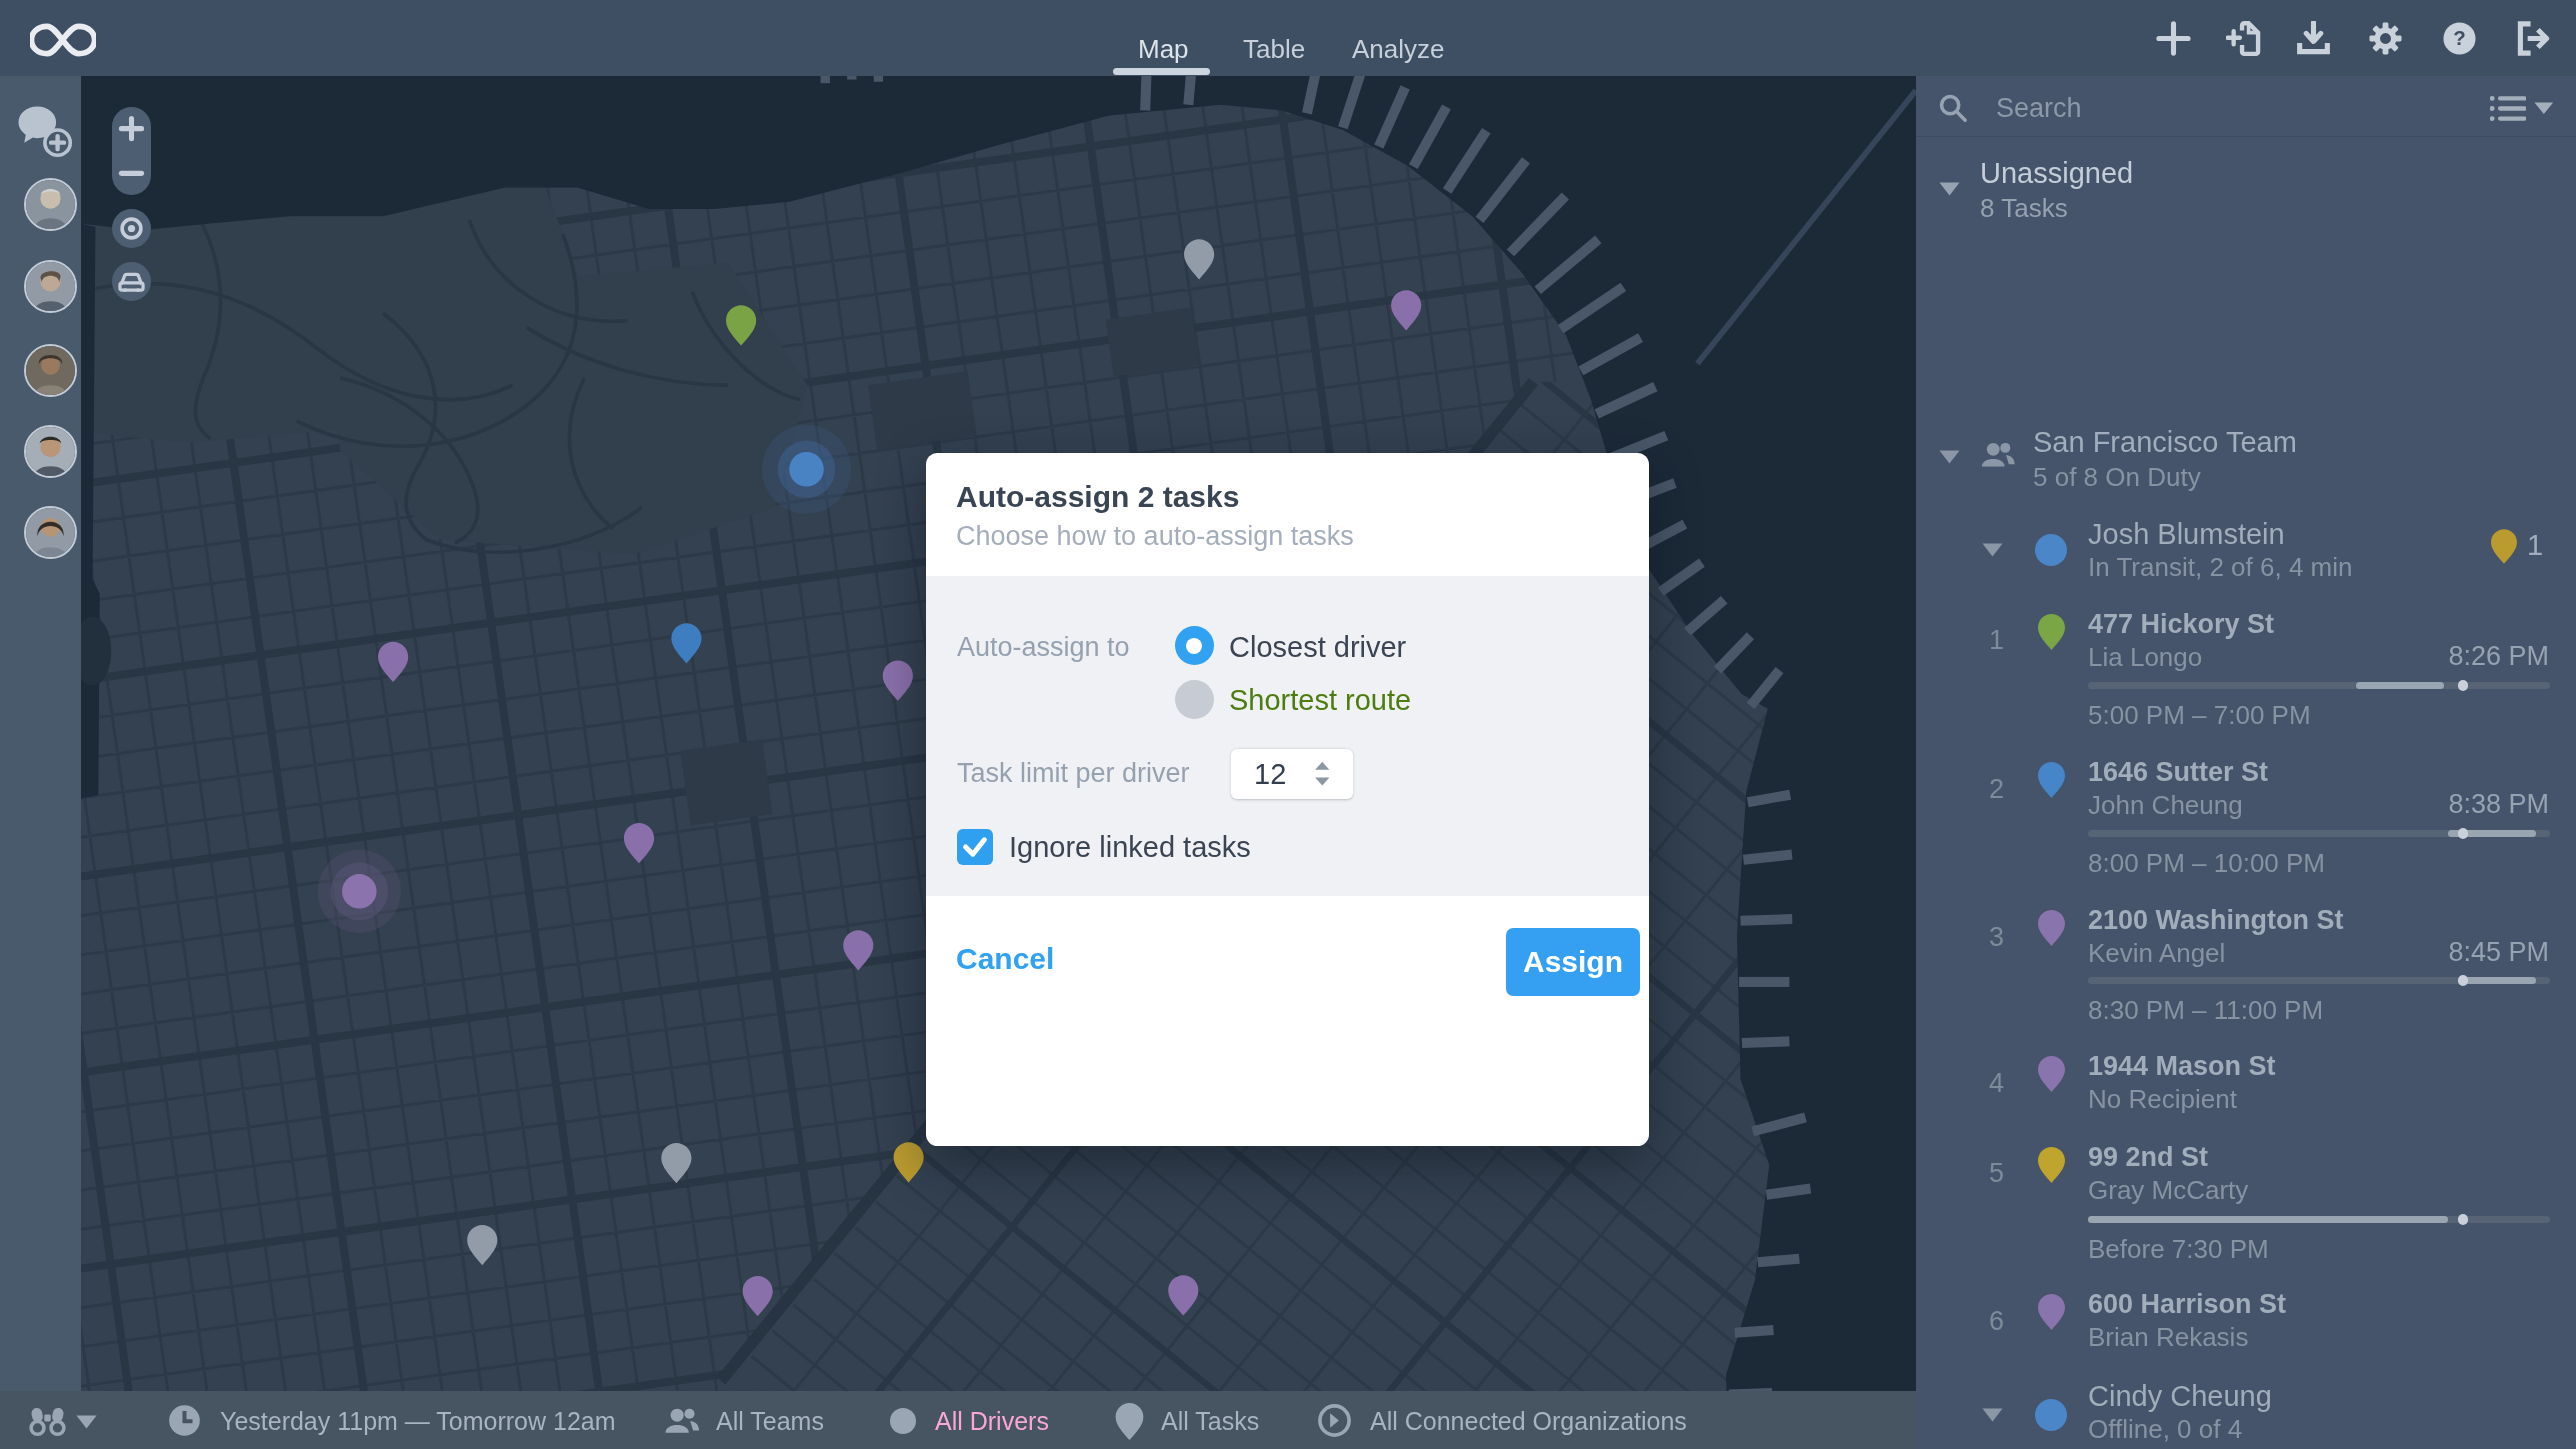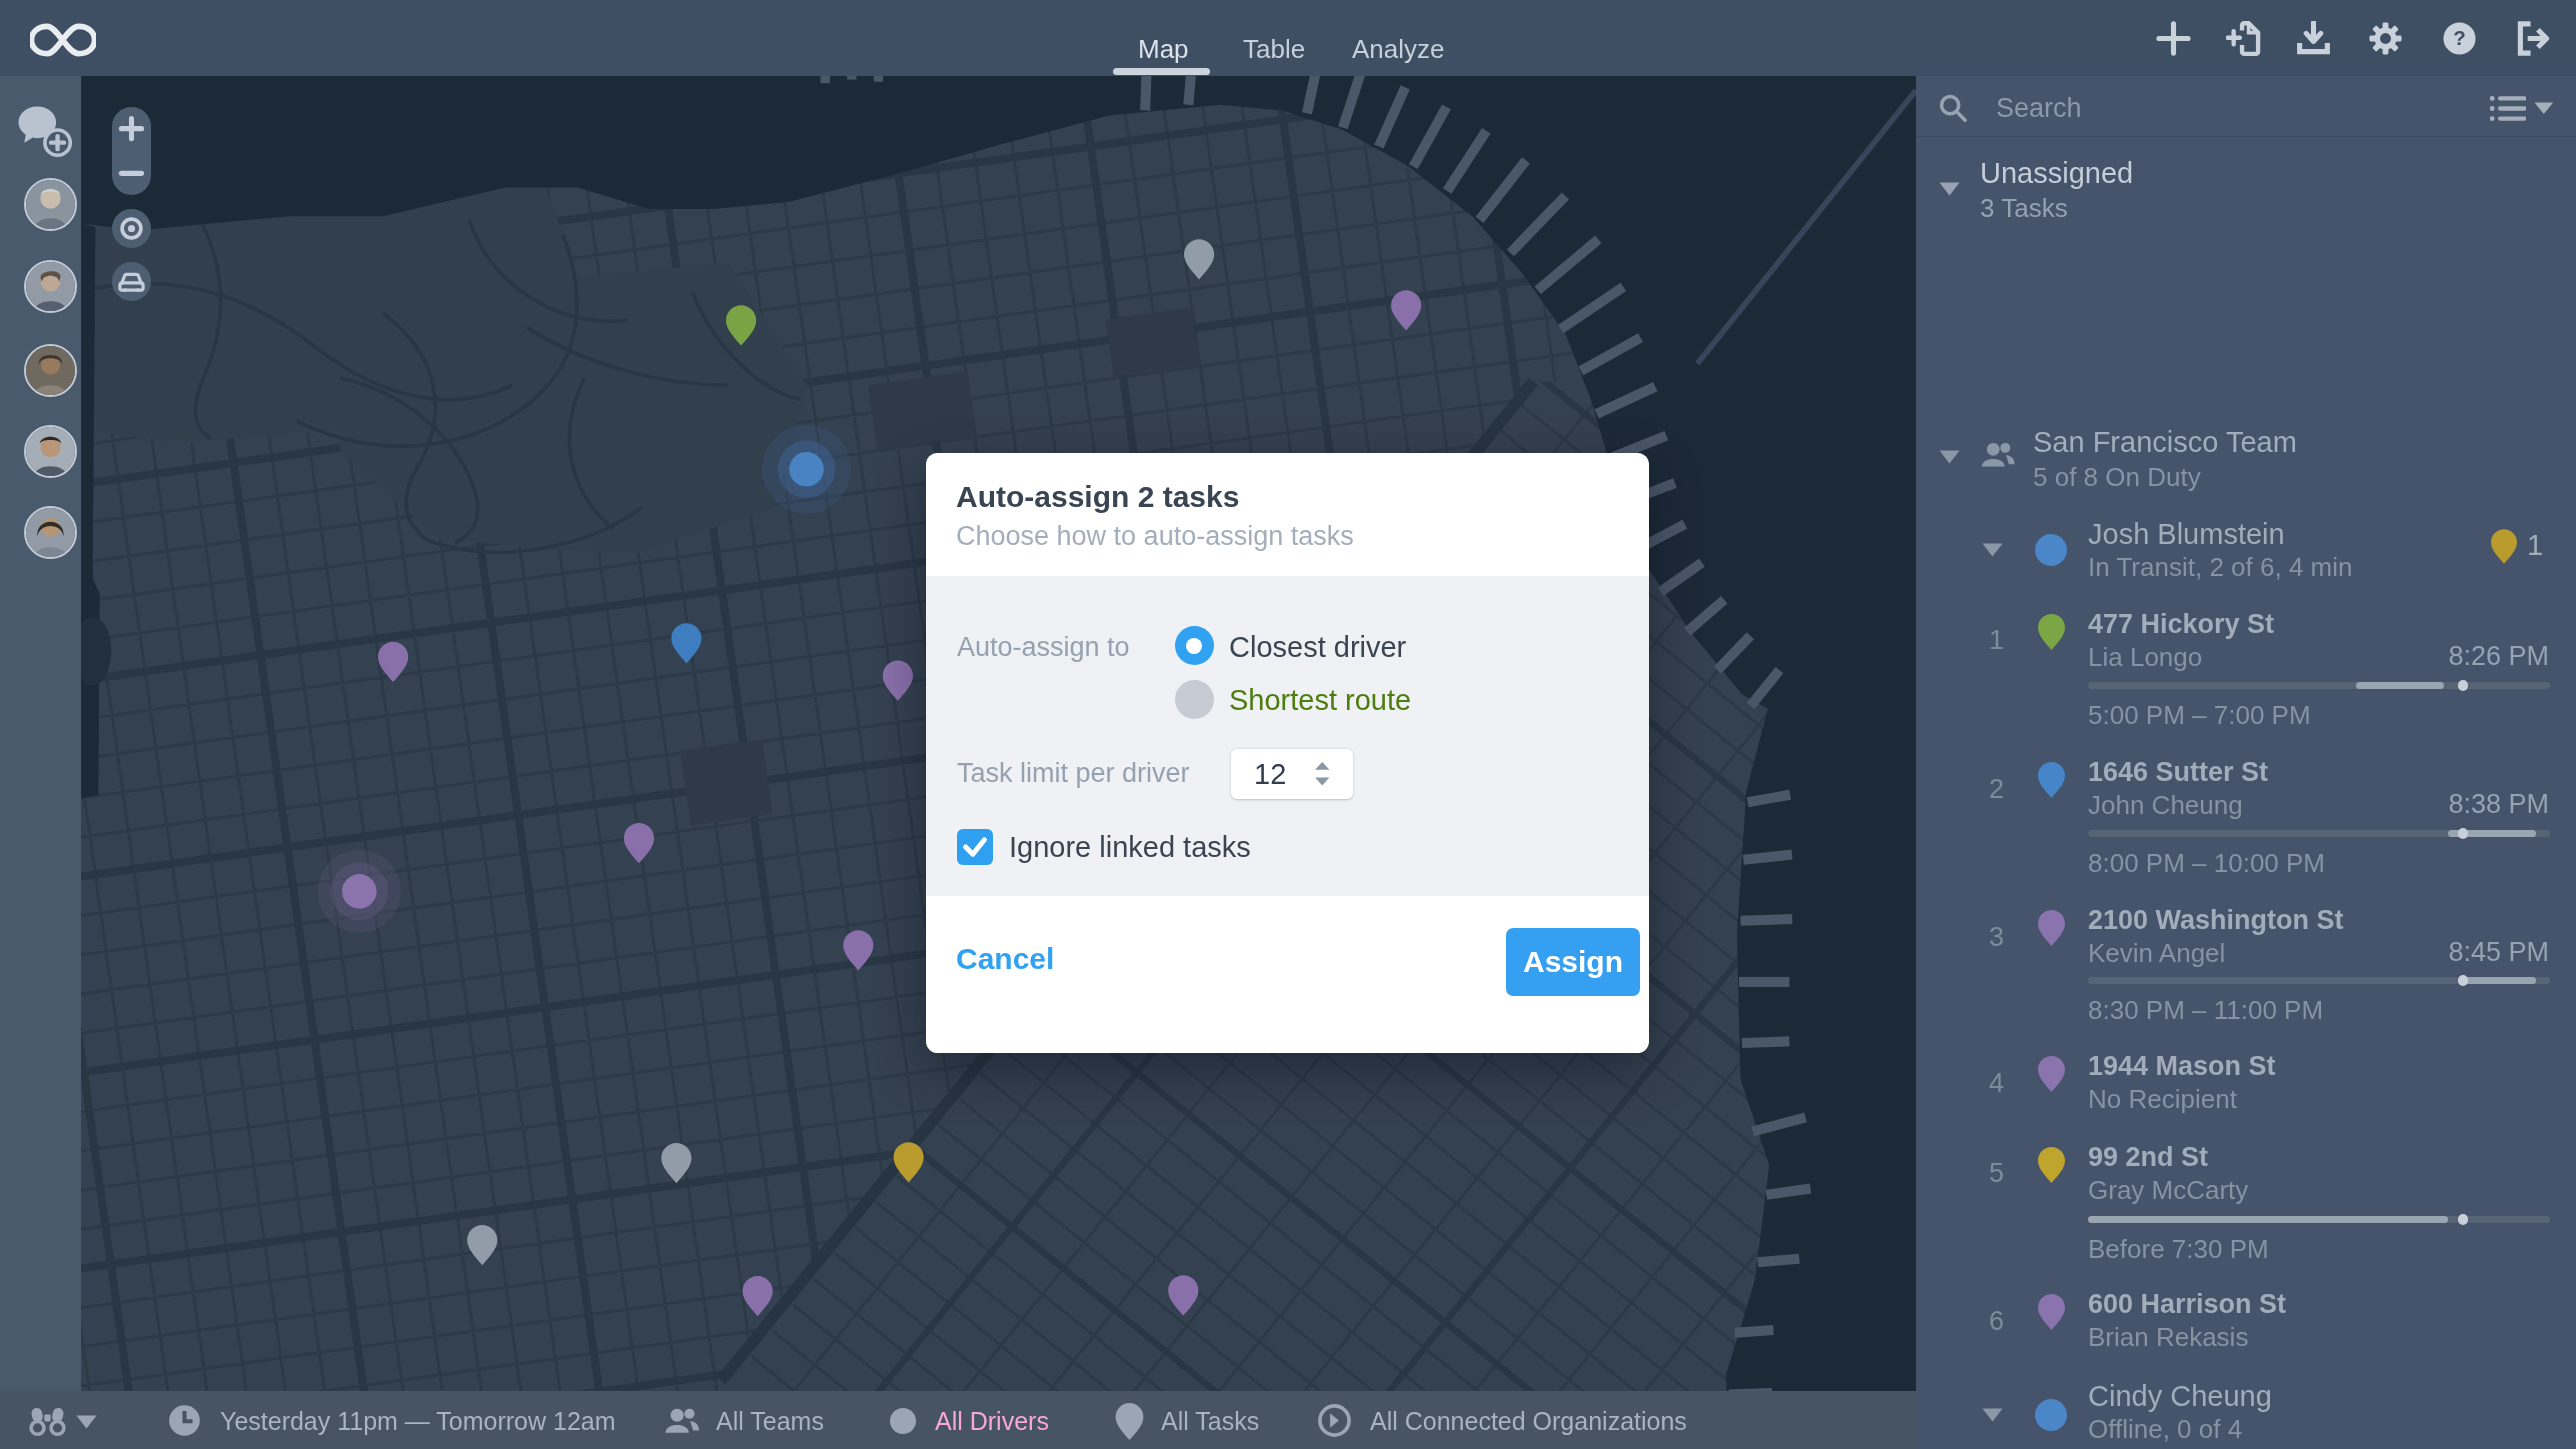"3 Tasks" span.abs { text: 3 -> 8 }
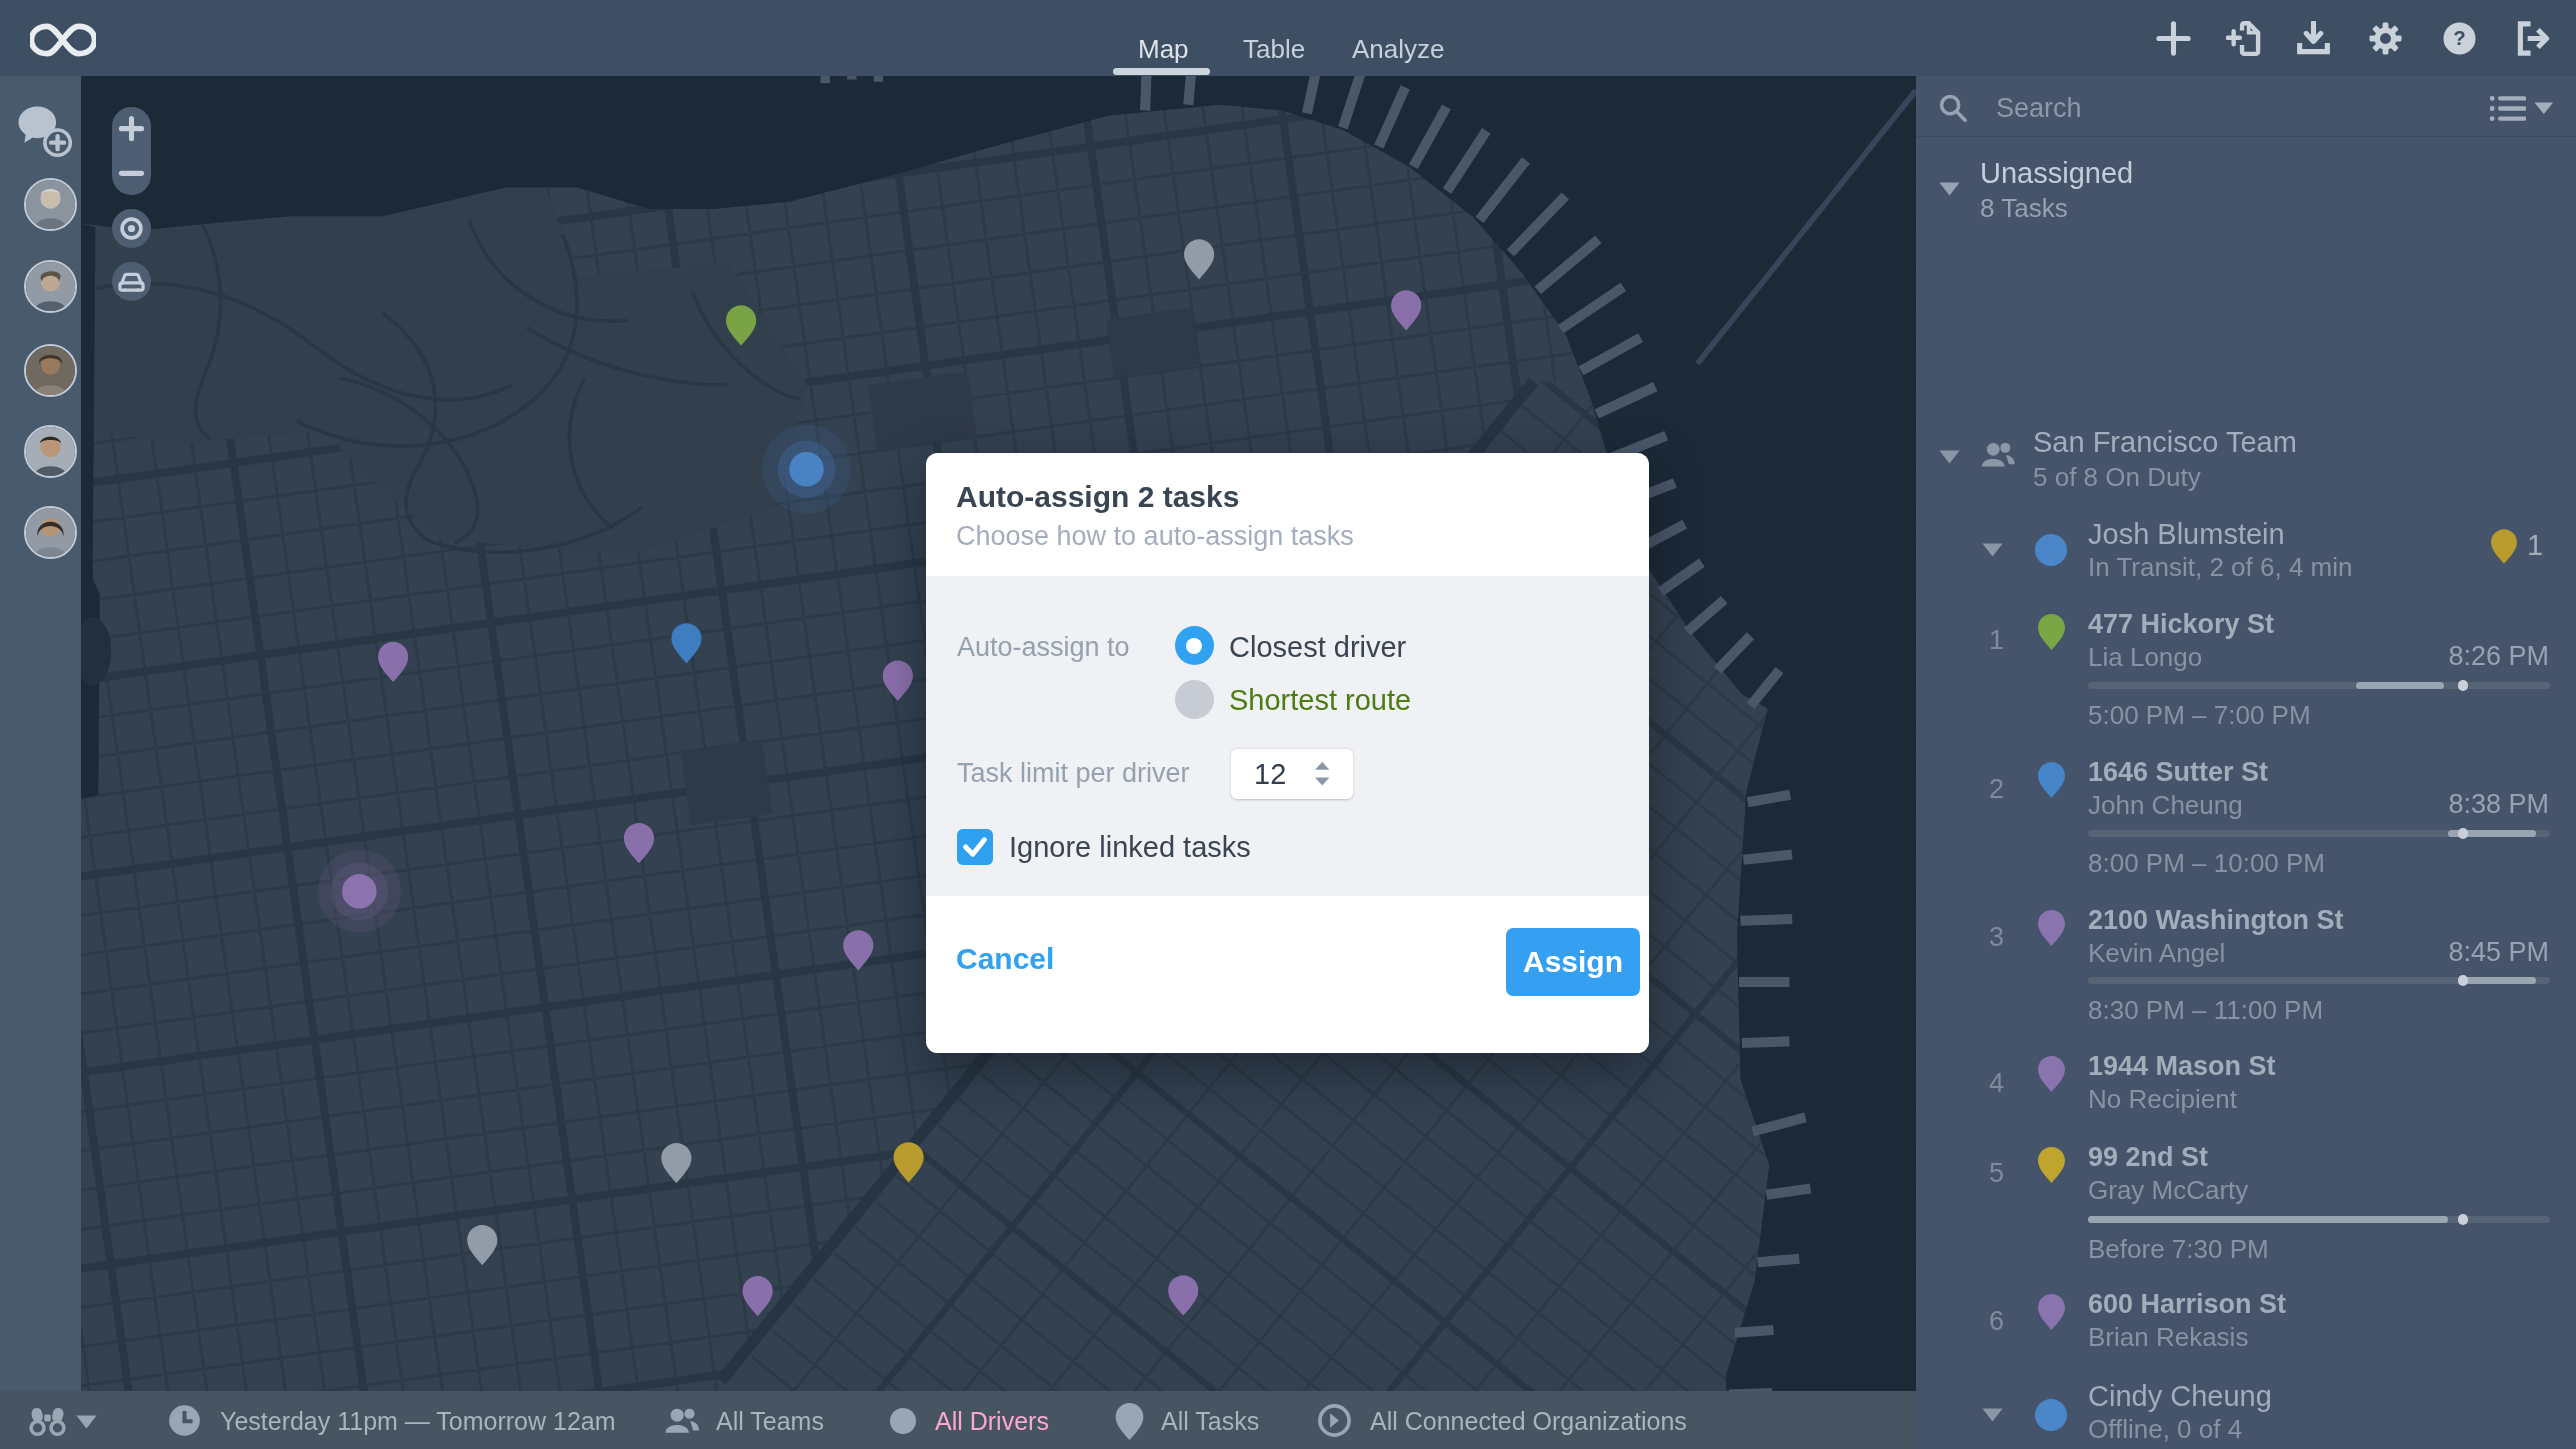"Auto-assign 2 tasks" #modal { height: 600px -> 693px }
